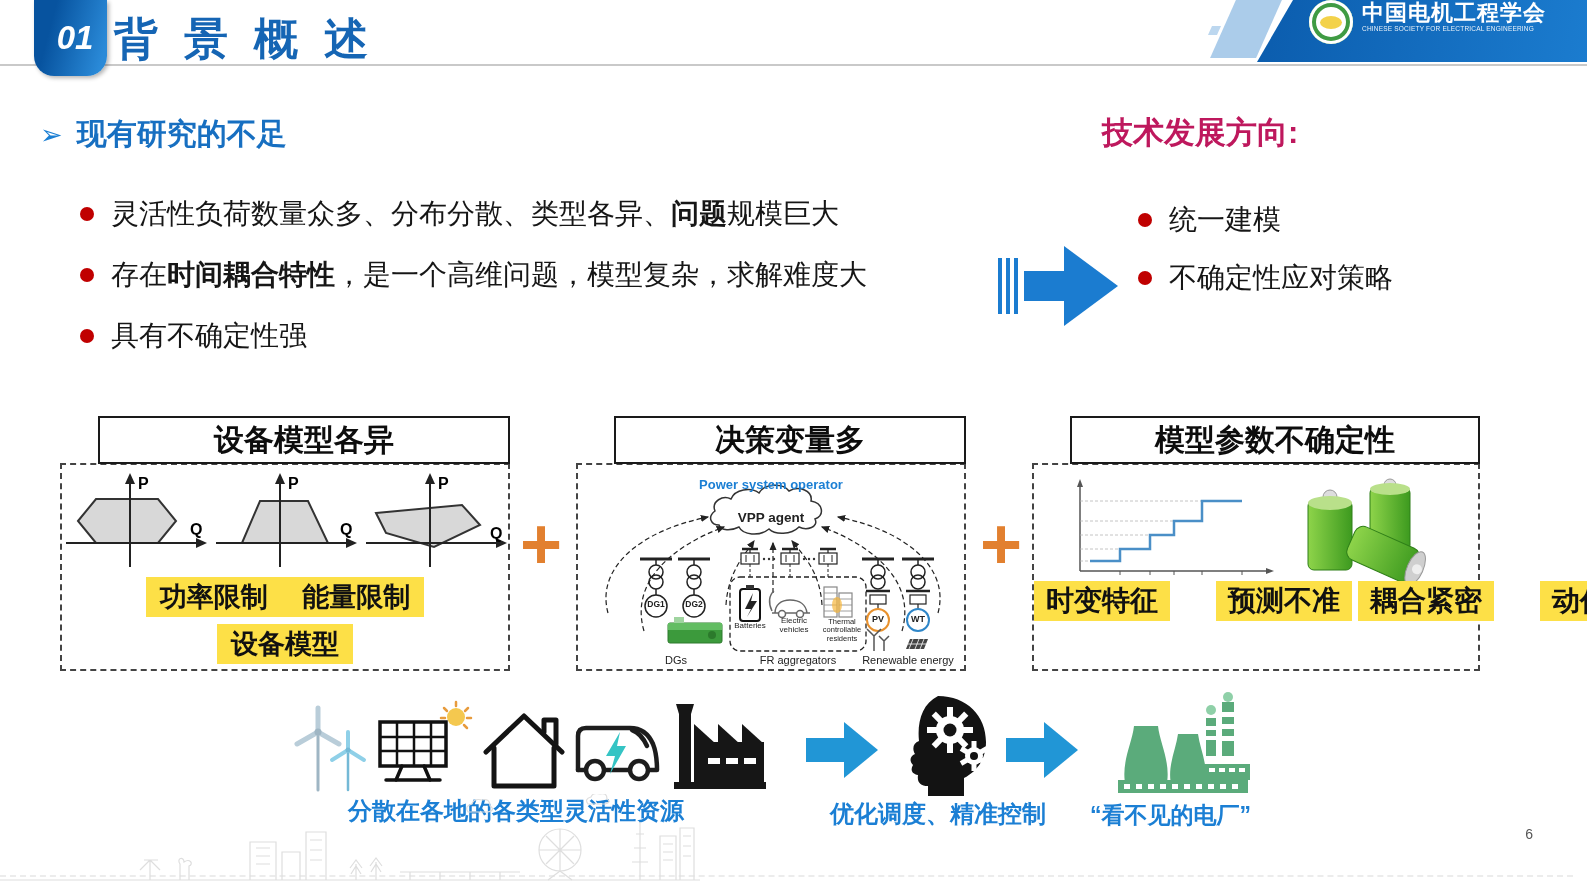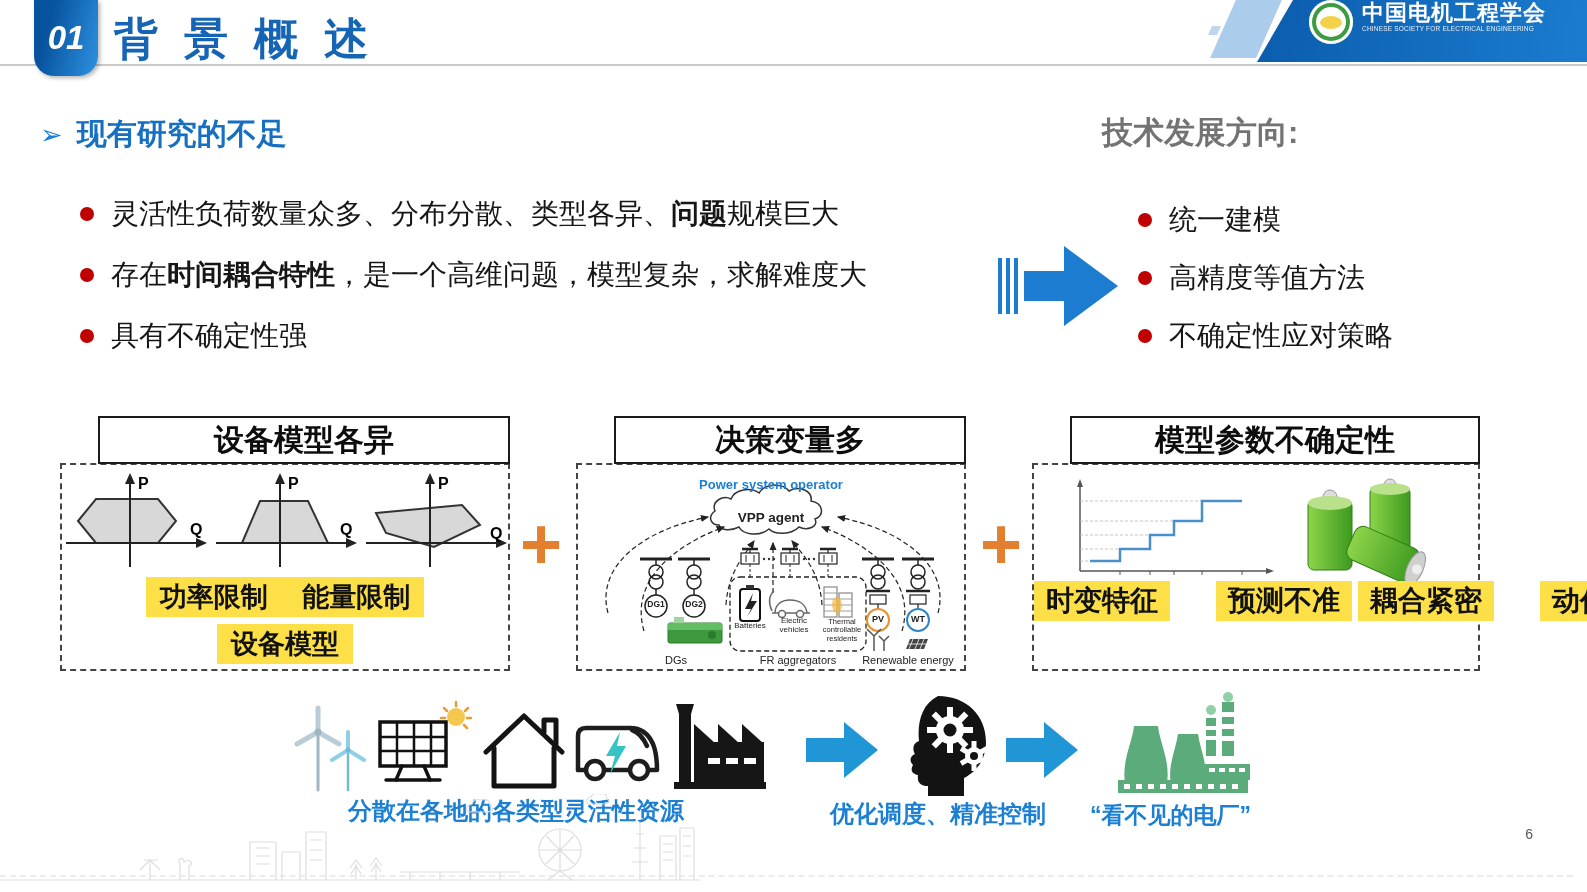"01" .badge { padding-left: none -> 9px }
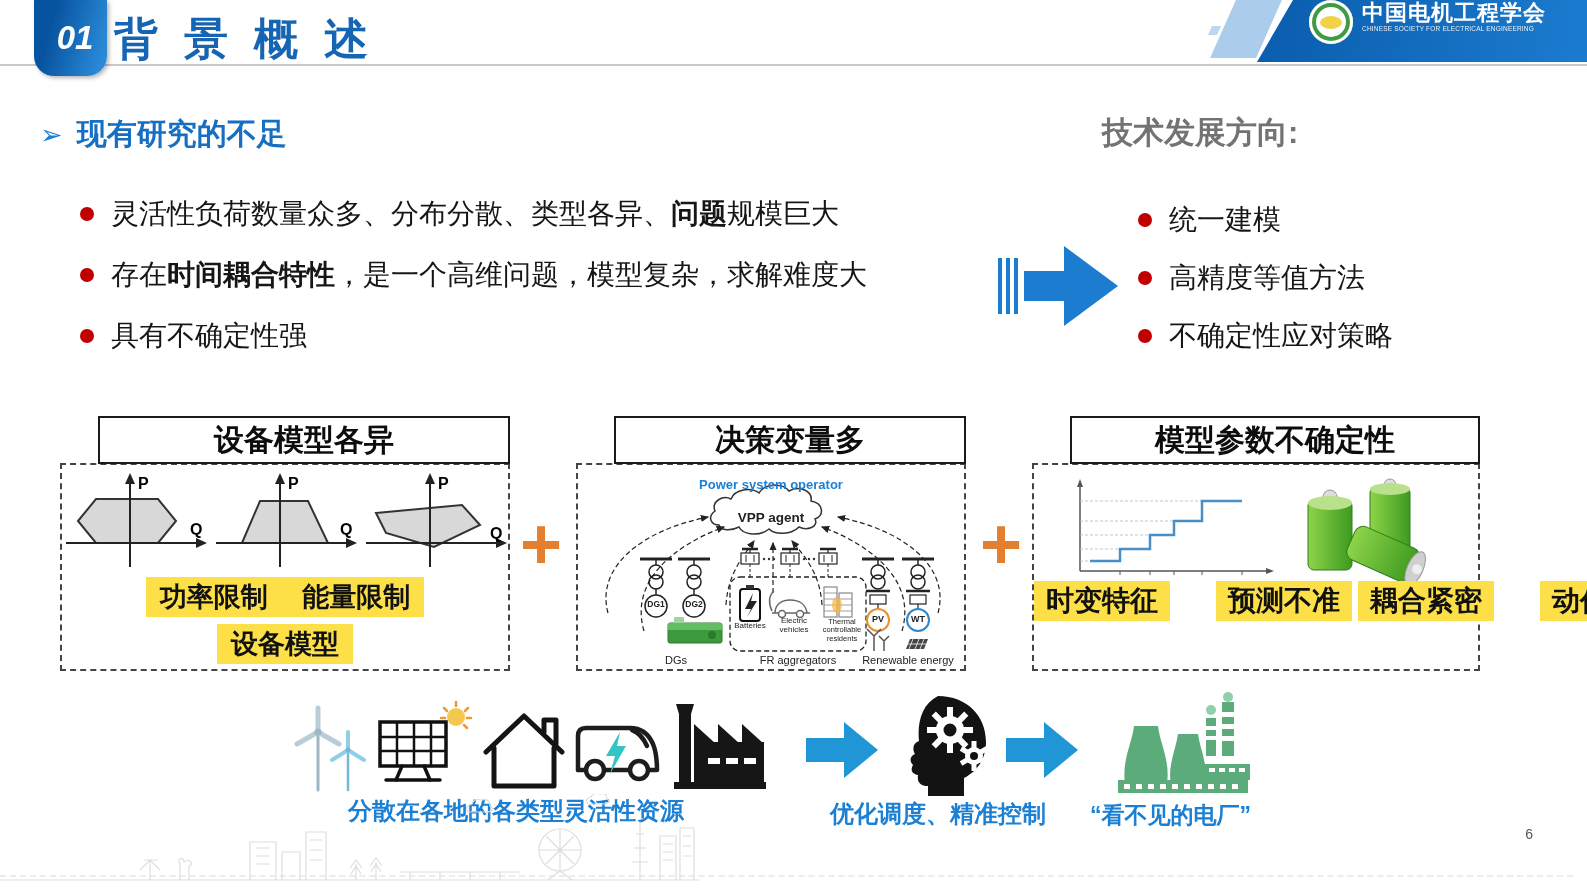"技术发展方向:" .dir-heading { color: #737373 -> #be185d }
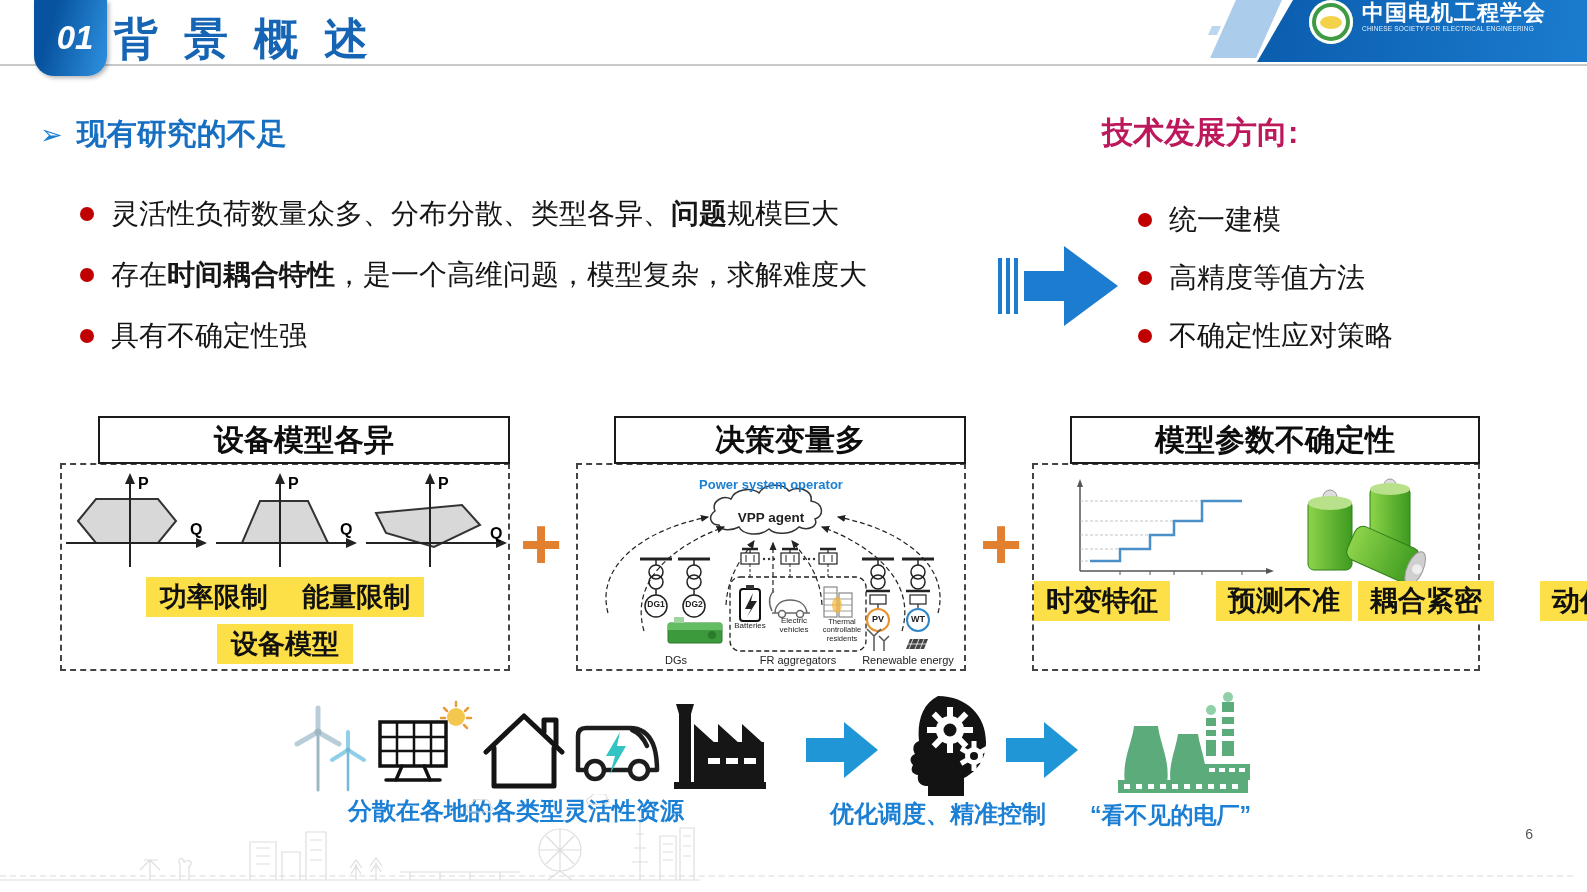"高精度等值方法" div.bullet { html: <div> <span></span> <span>高精度等值方法</span> </div> -> none }
